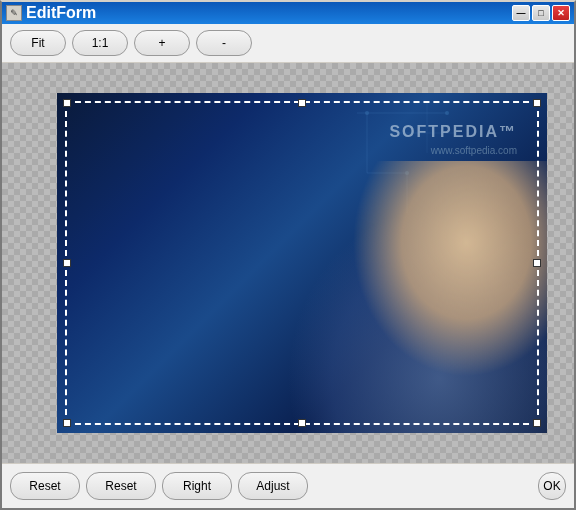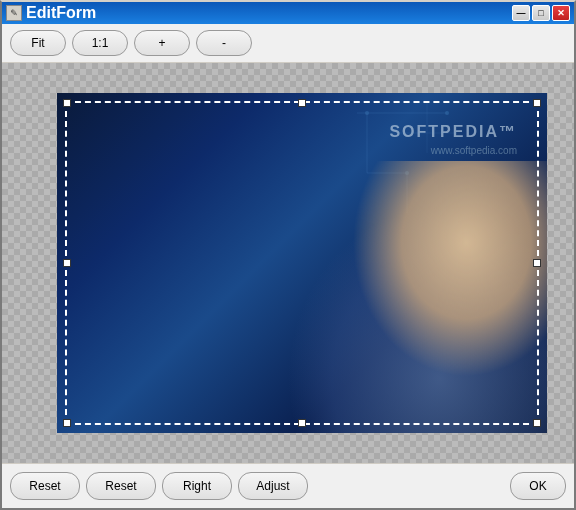"OK" .bottom-btn.ok-btn { width: 56px -> 28px }
